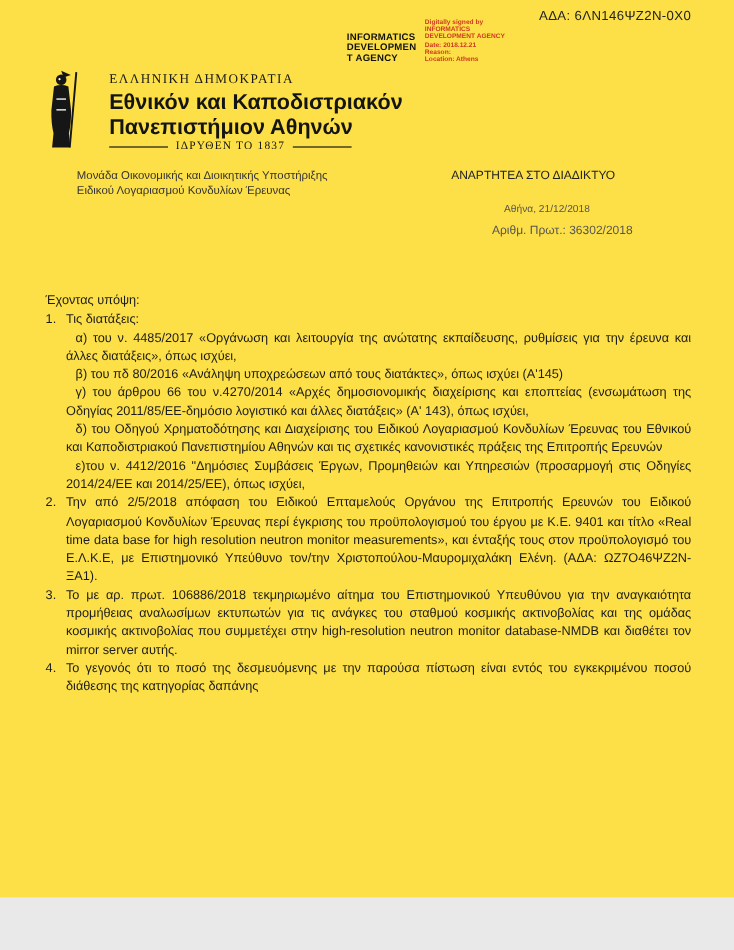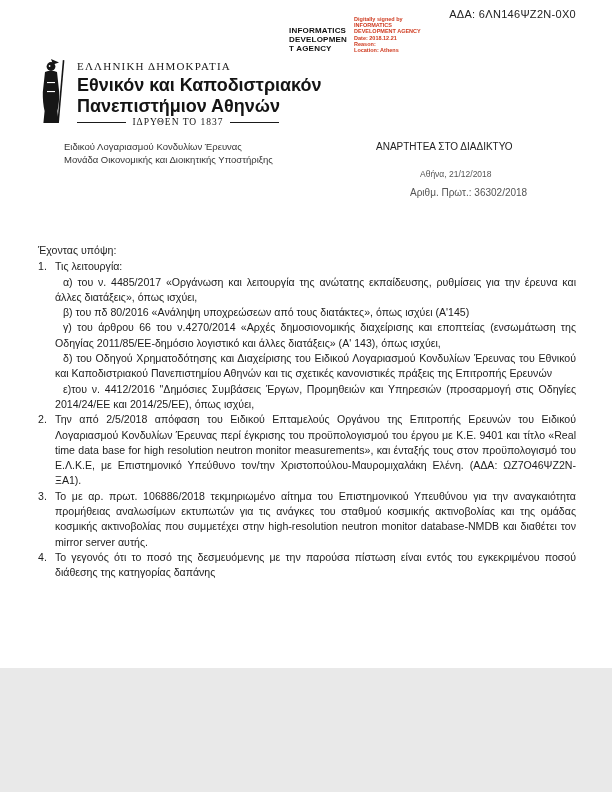"ΑΔΑ: 6ΛΝ146ΨΖ2Ν-0Χ0" .page { background: #ffffff -> #fde047; height: 668px -> 748px }
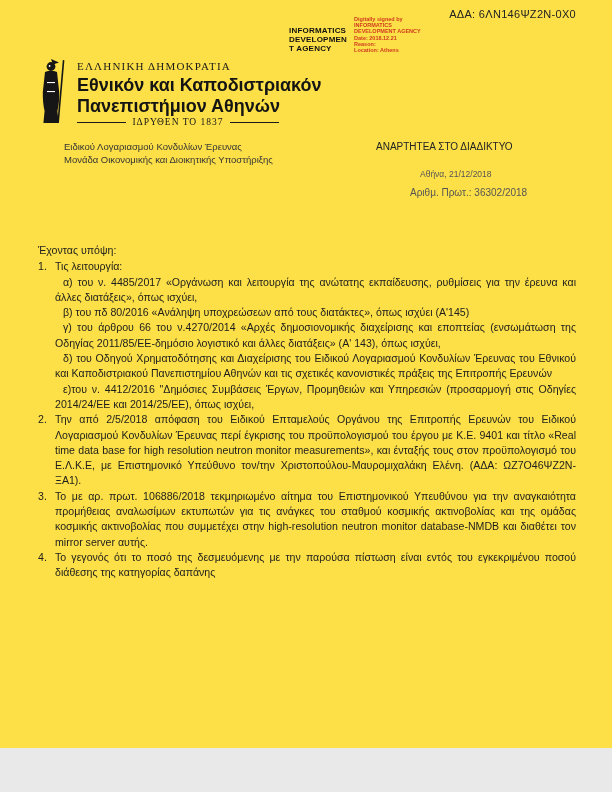"ΕΛΛΗΝΙΚΗ ΔΗΜΟΚΡΑΤΙΑ" .header { gap: 9px -> 23px }
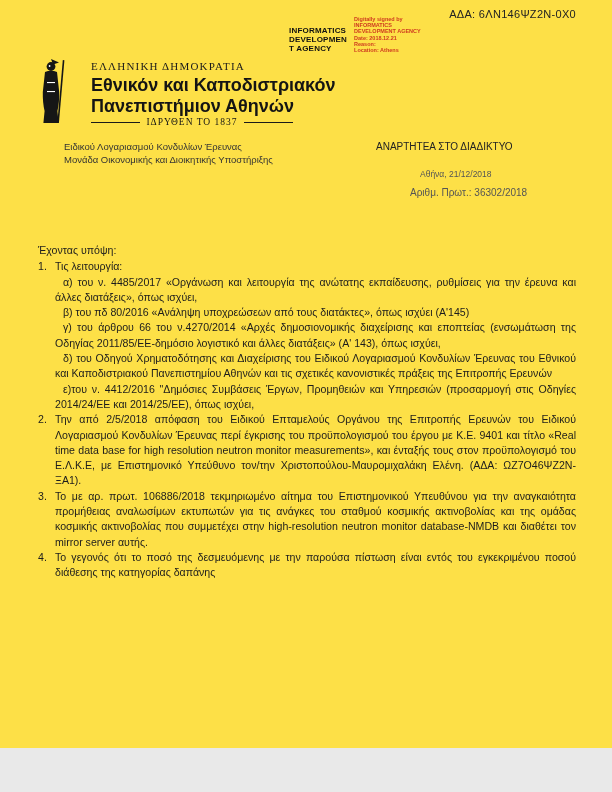"Ειδικού Λογαριασμού Κονδυλίων Έρευνας" div { order: before "Μονάδα Οικονομικής και Διοικητικής" -> after "Μονάδα Οικονομικής και Διοικητικής" }
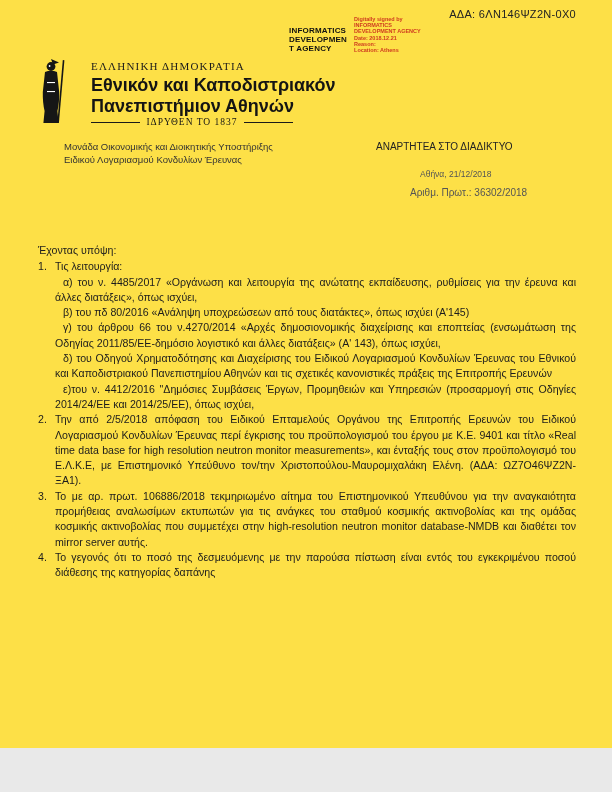"Τις λειτουργία:" div { text: λειτουργία -> διατάξεις }
